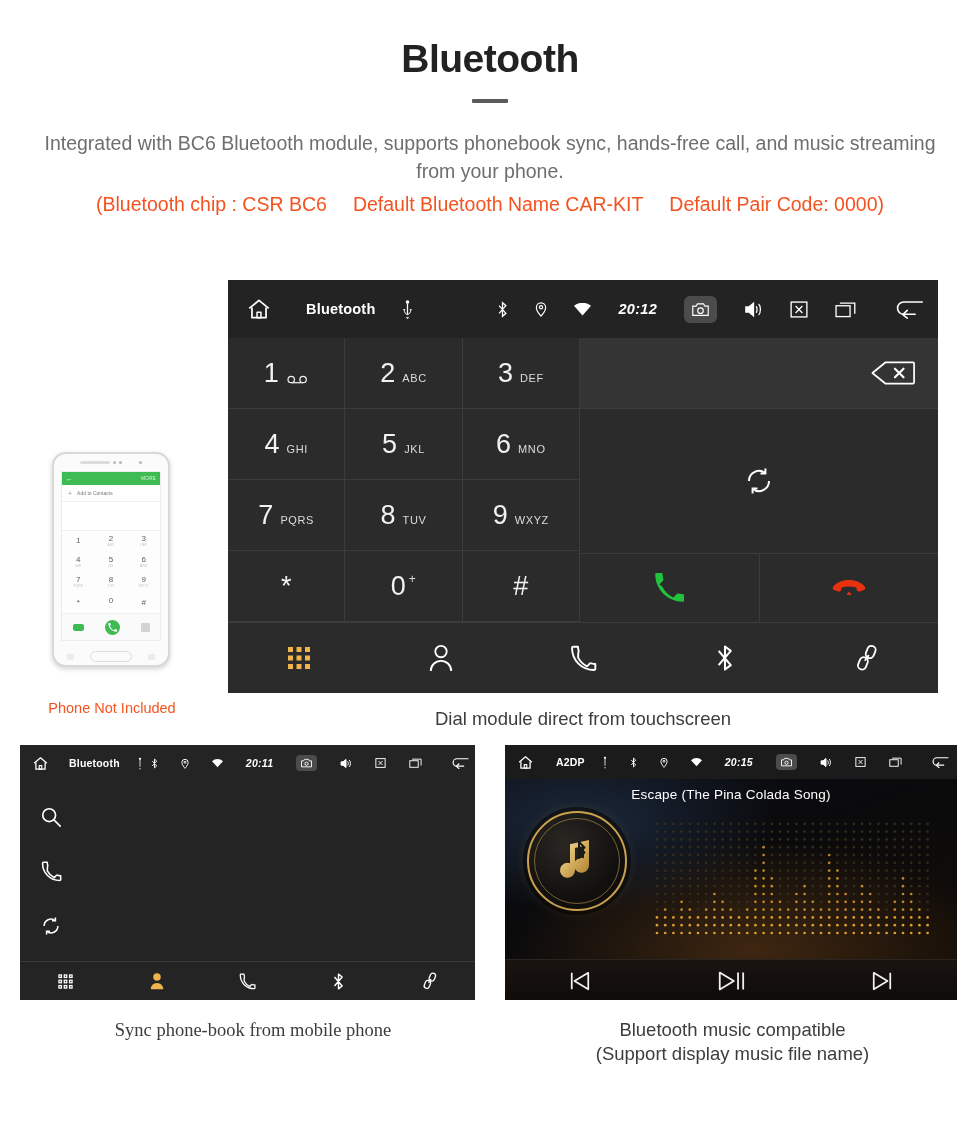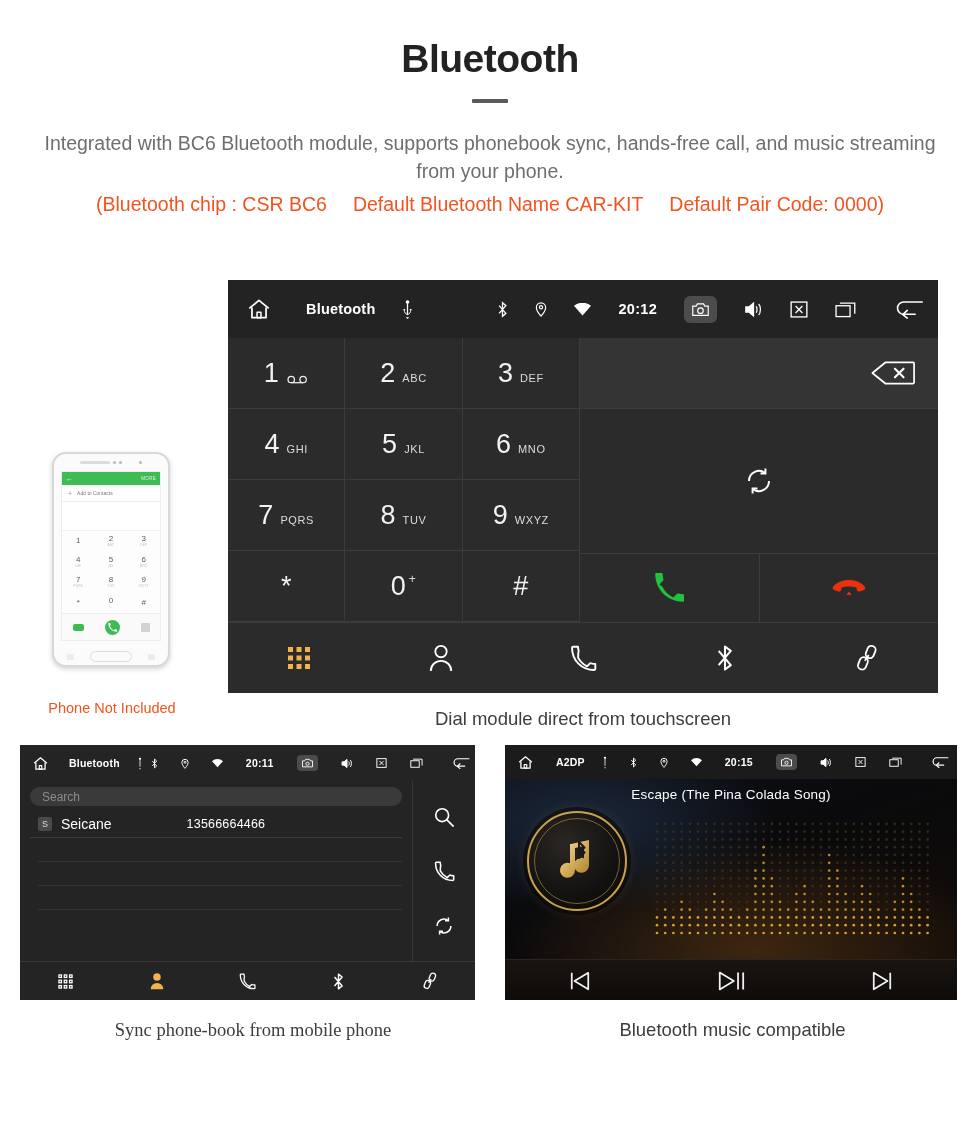"20:12" .sb-right { font-style: none -> italic }
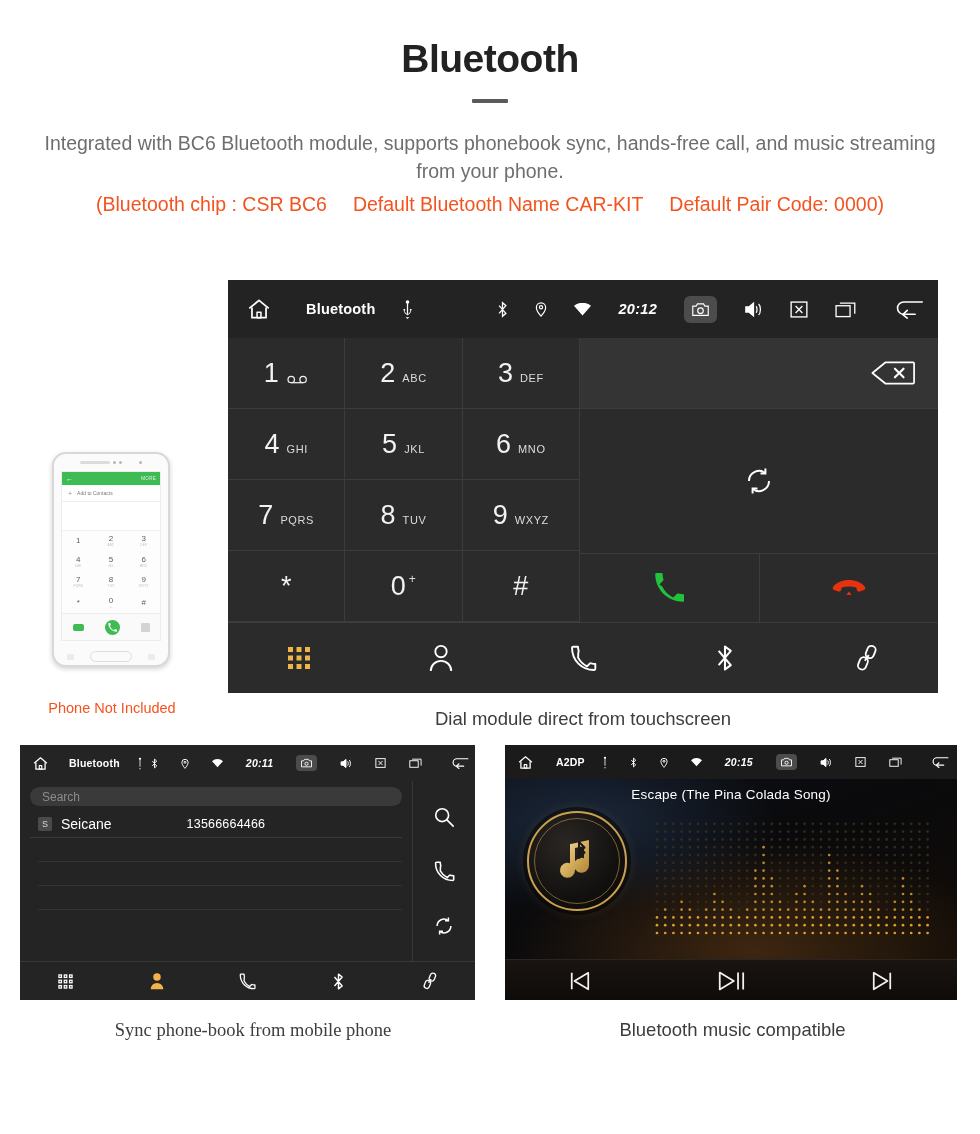"Search" div.pb-list { html: <div> <div>Search</div> <div> <span>S</span> <span>Seicane</span> <span>13566664466</span> </div> <div></div> <div></div> <div></div> </div> -> none }
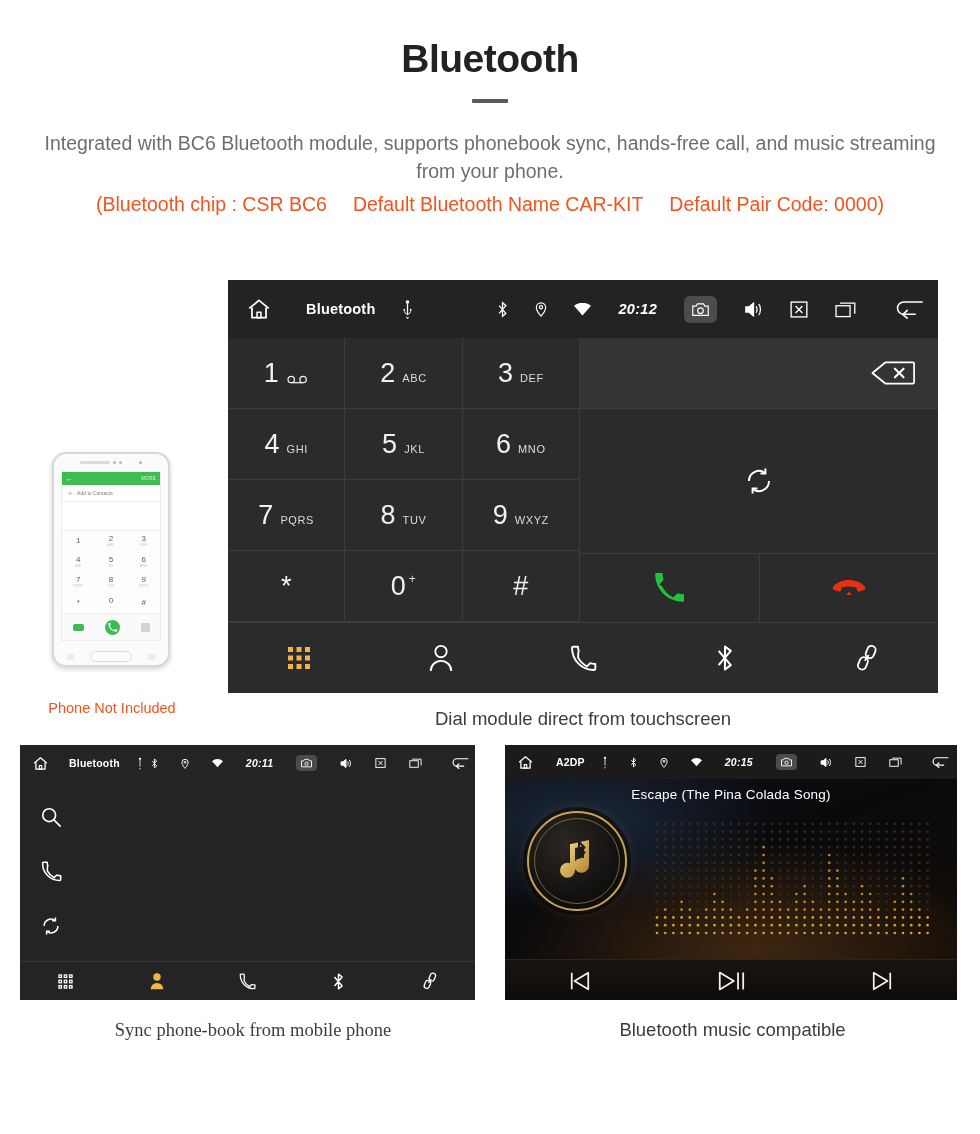"(Support display music file name)" div { html: none -> <div>(Support display music file name)</div> }
